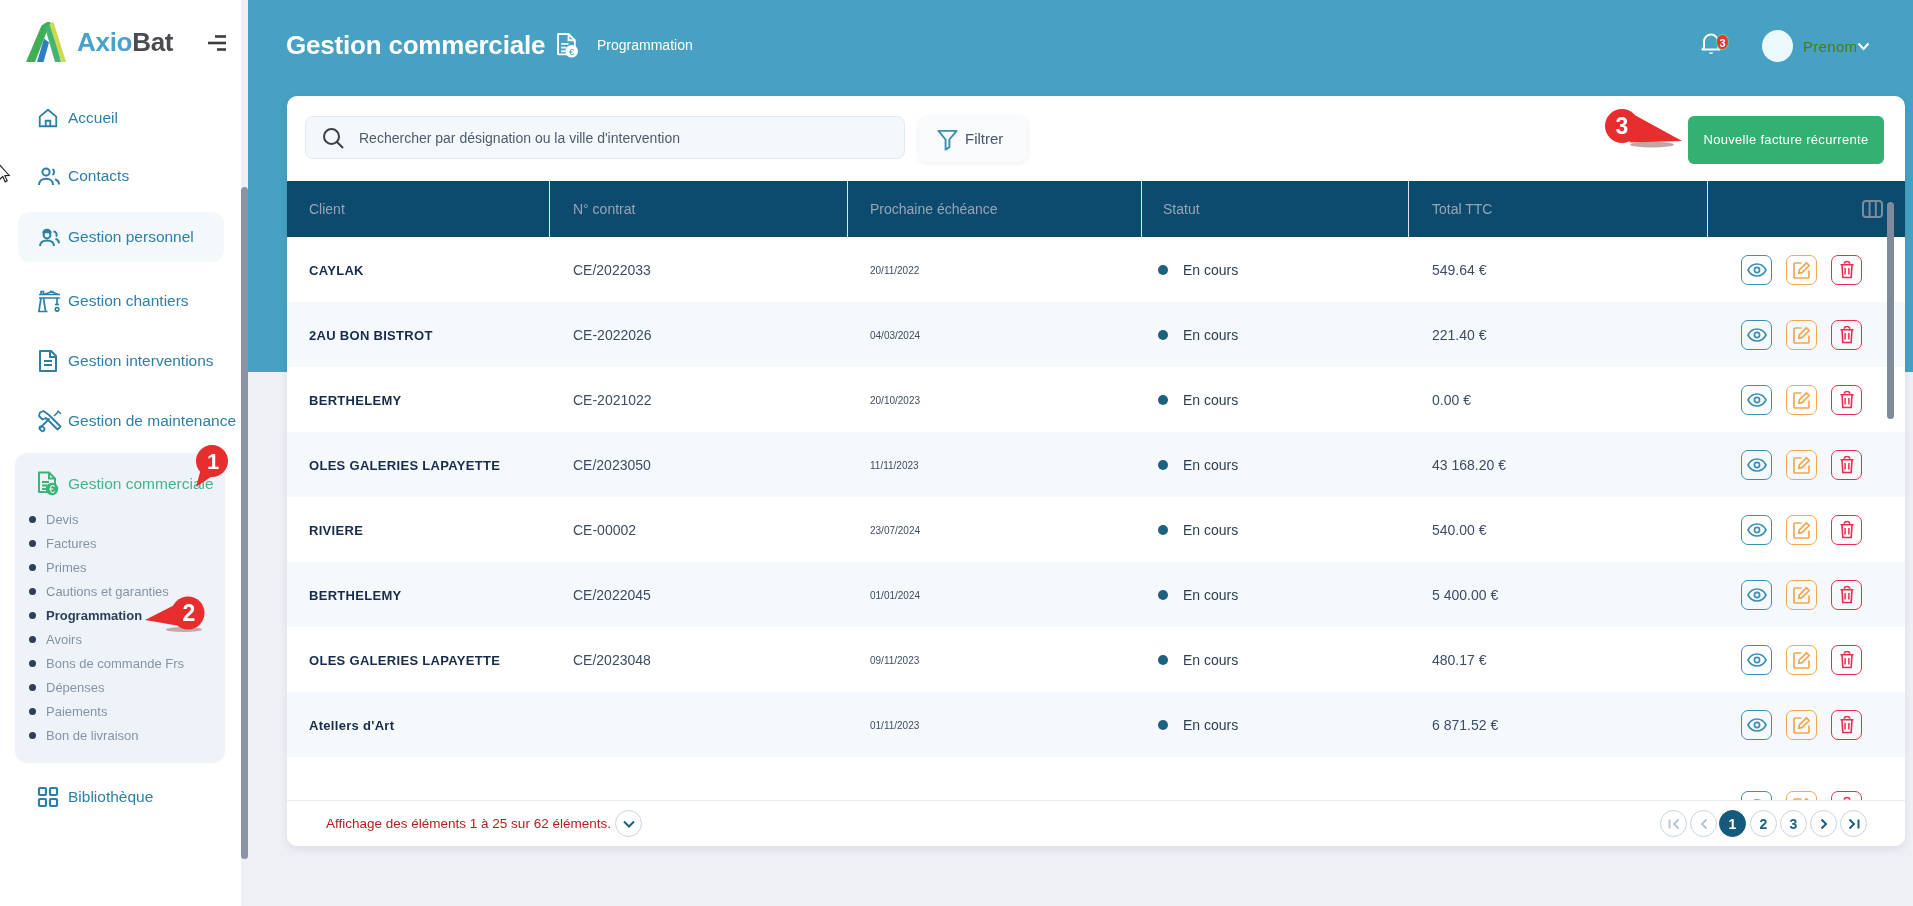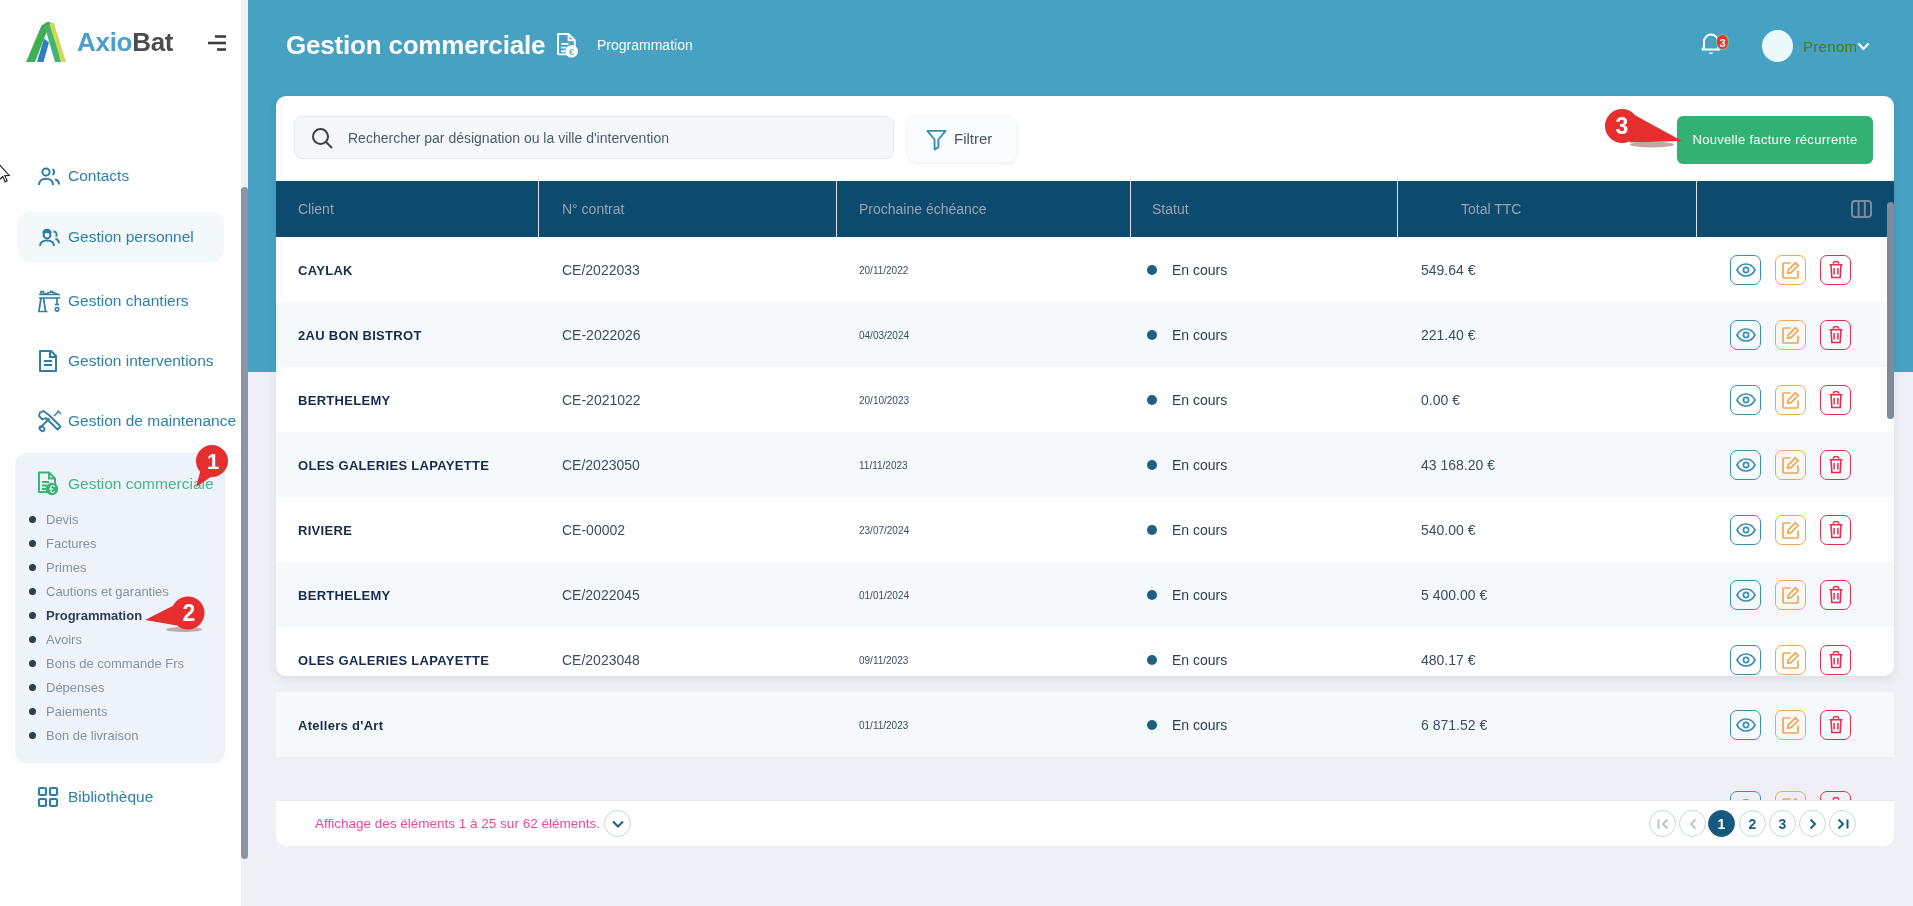"Accueil" div.nav-item { html: none -> <div> <svg> <path></path> <path></path> </svg> <span>Accueil</span> </div> }
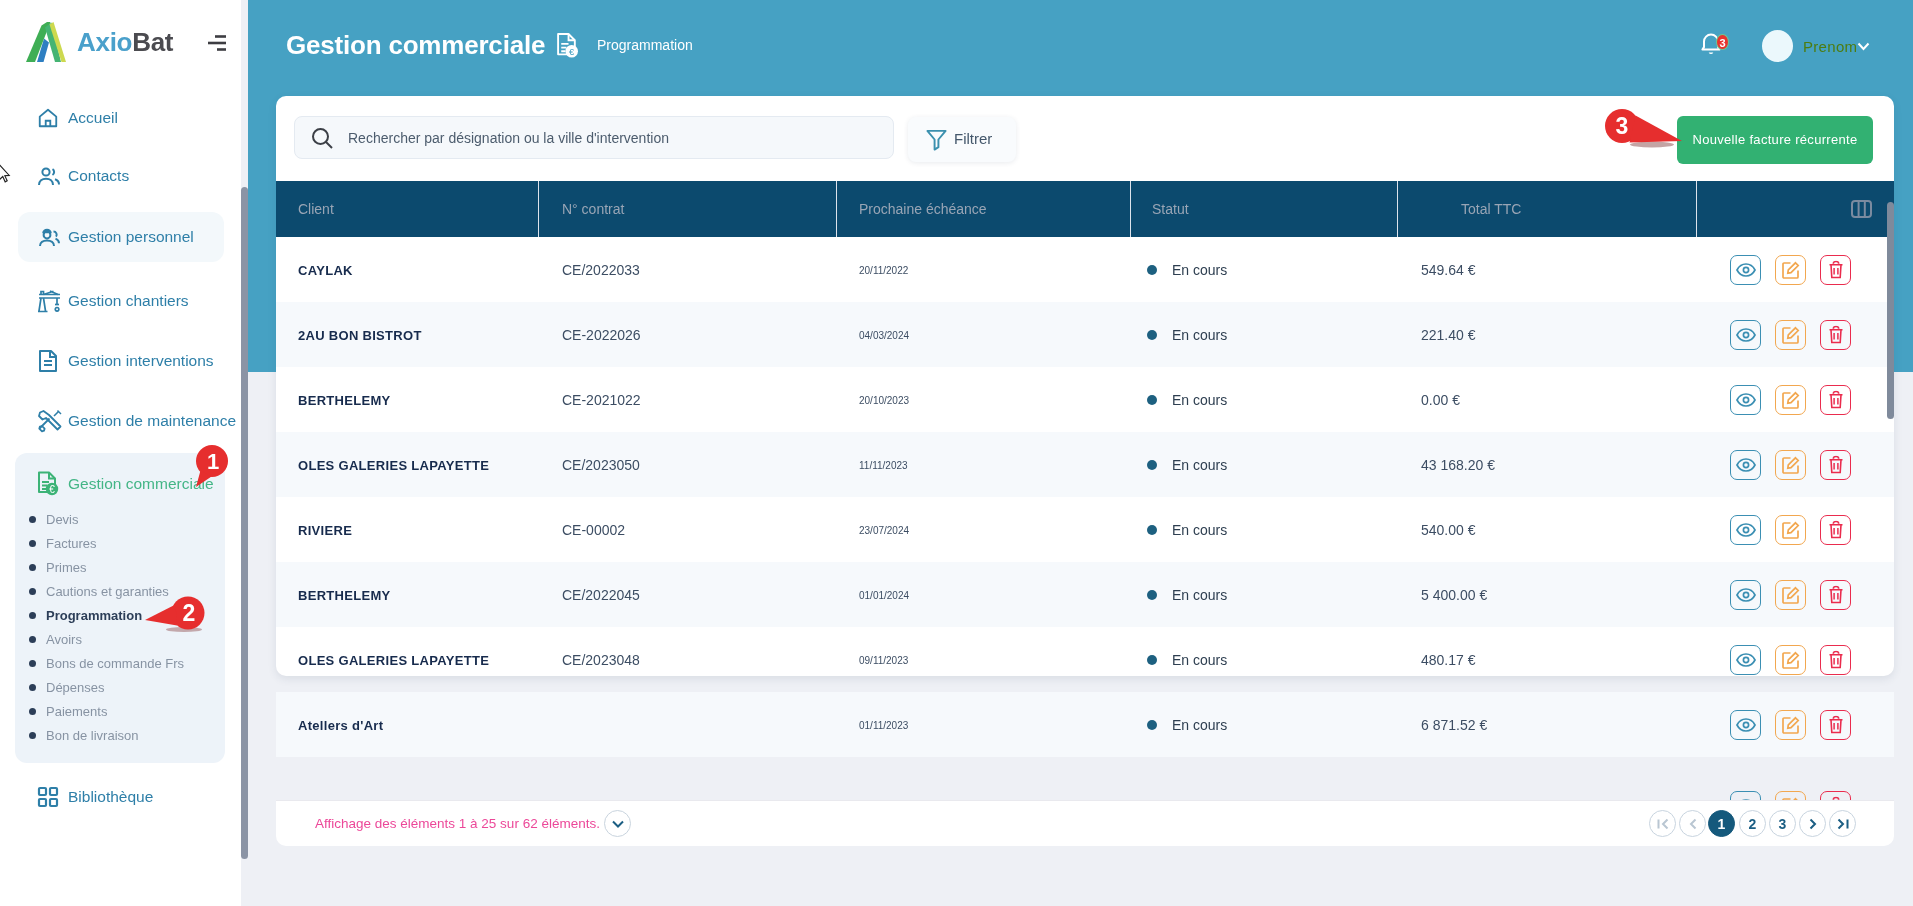"Rechercher par désignation ou la" #card { height: 580px -> 750px; left: 28px -> 39px }
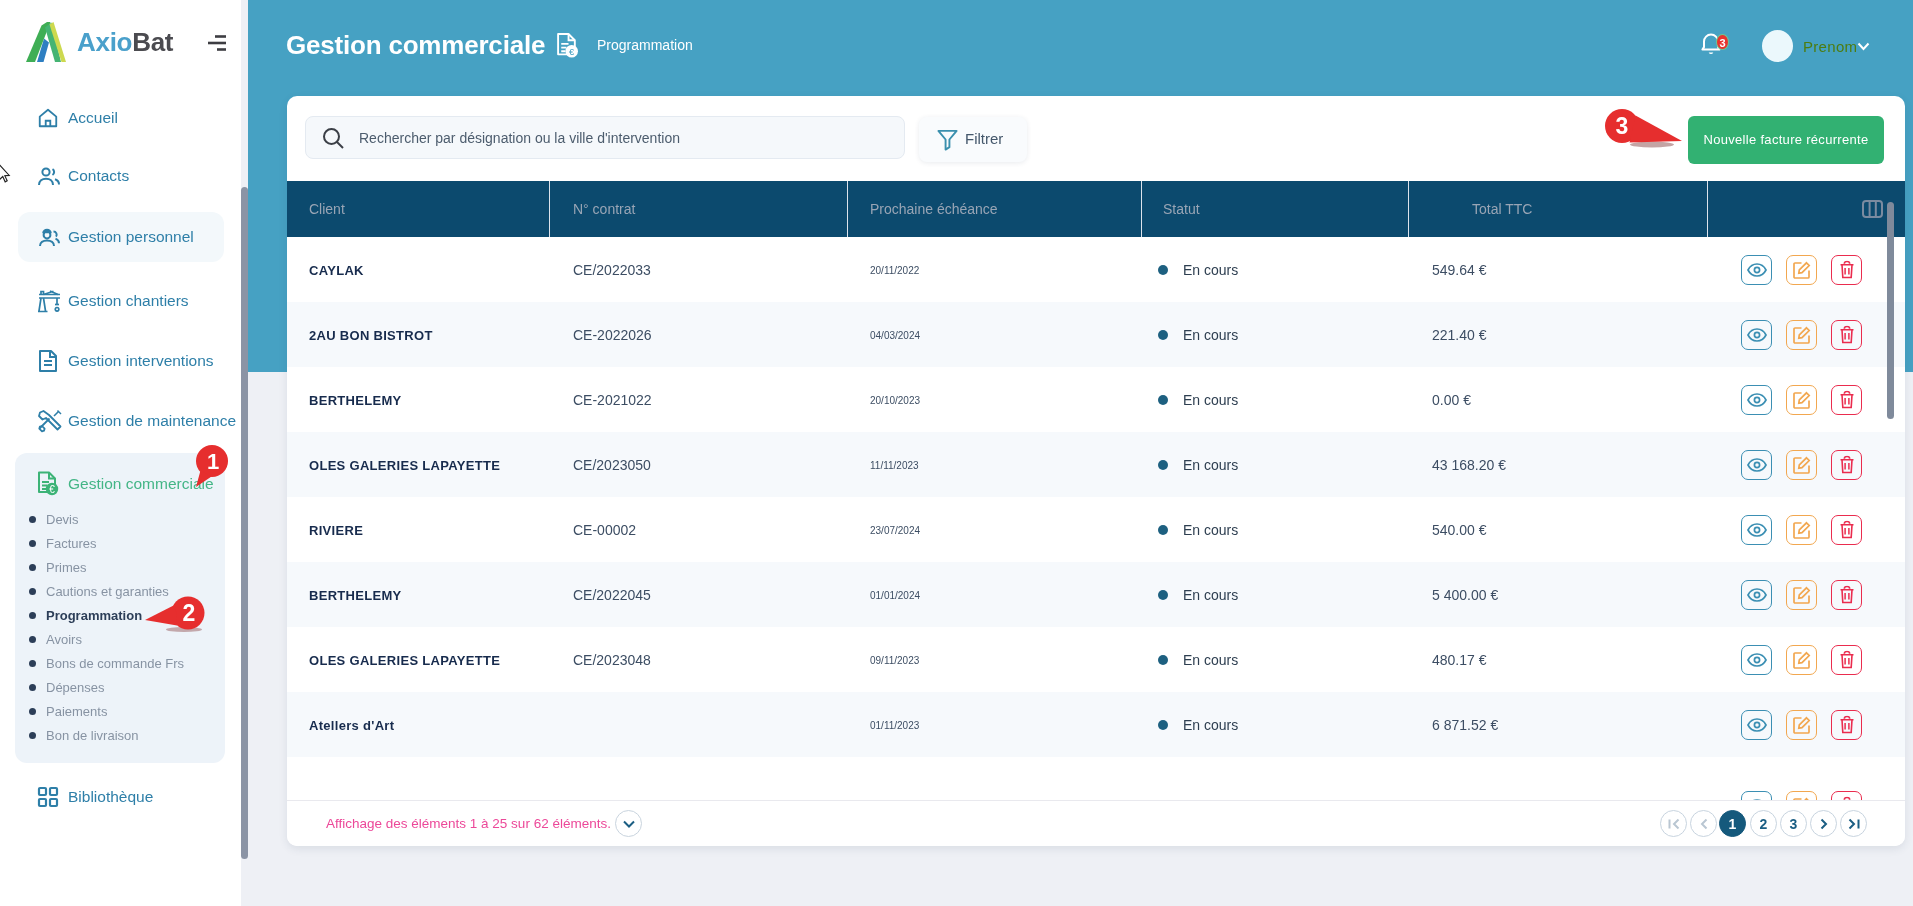"Total TTC" div.th { margin-left: 40px -> none }
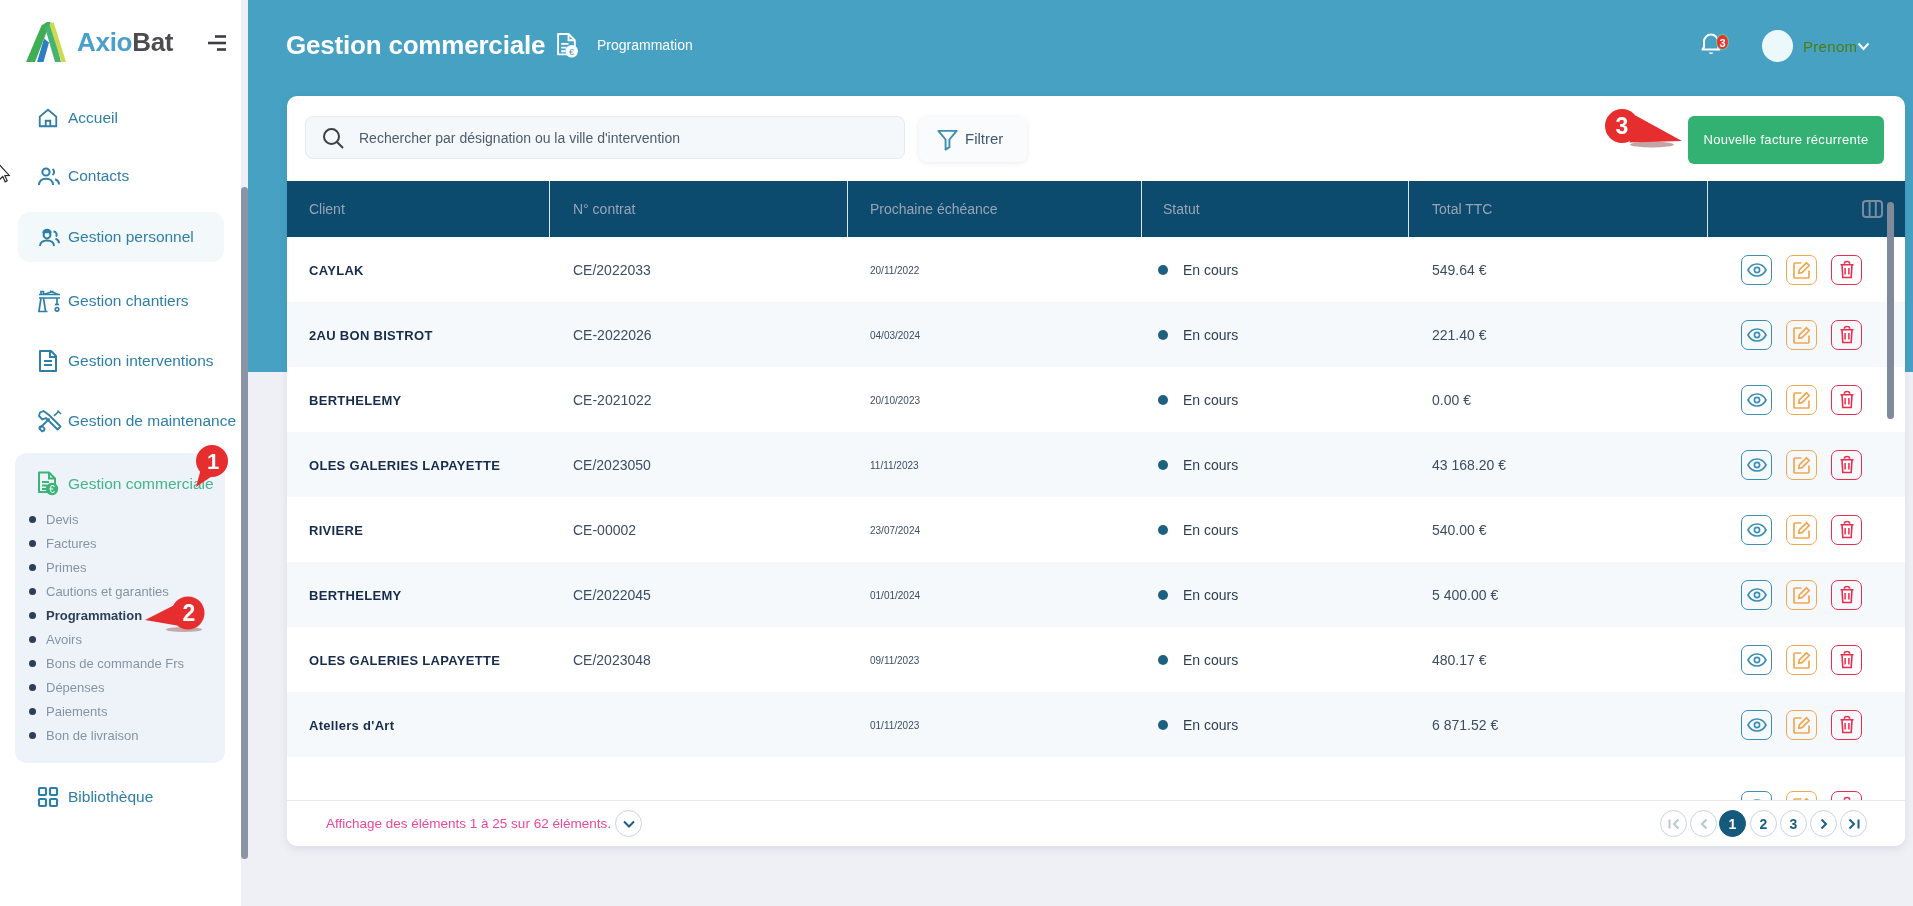"Affichage des éléments 1 à" #cfooter .txt { color: #ec4899 -> #b91c1c }
